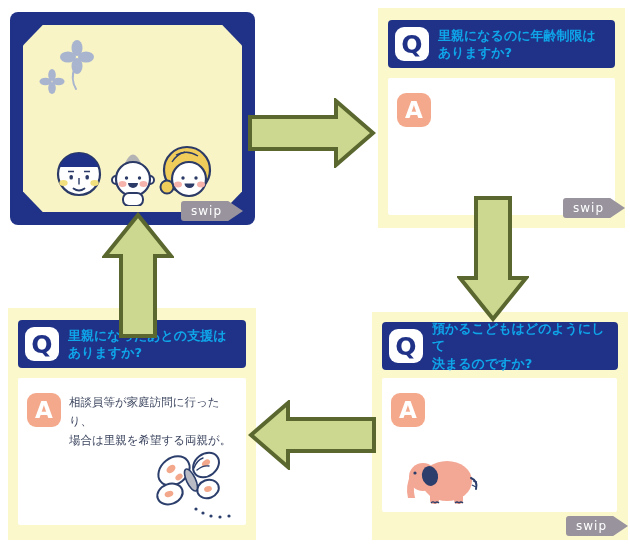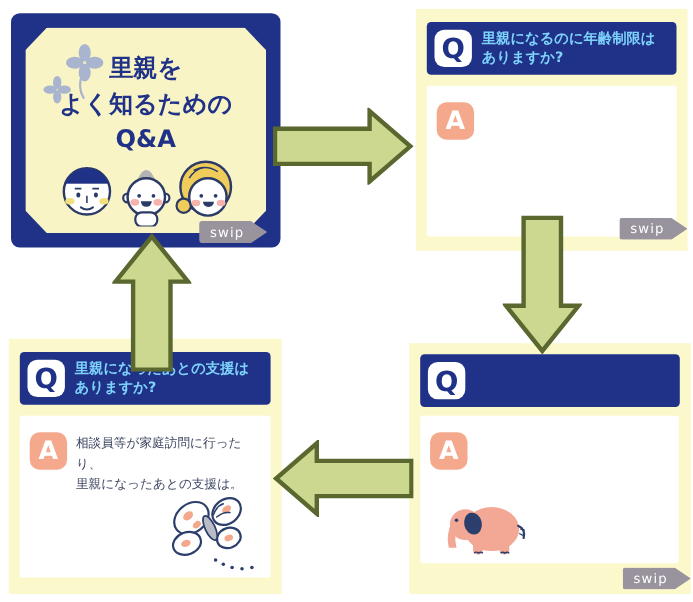"里親になるのに年齢制限は" .qtext { color: #7dd3fc -> #0ea5e9 }
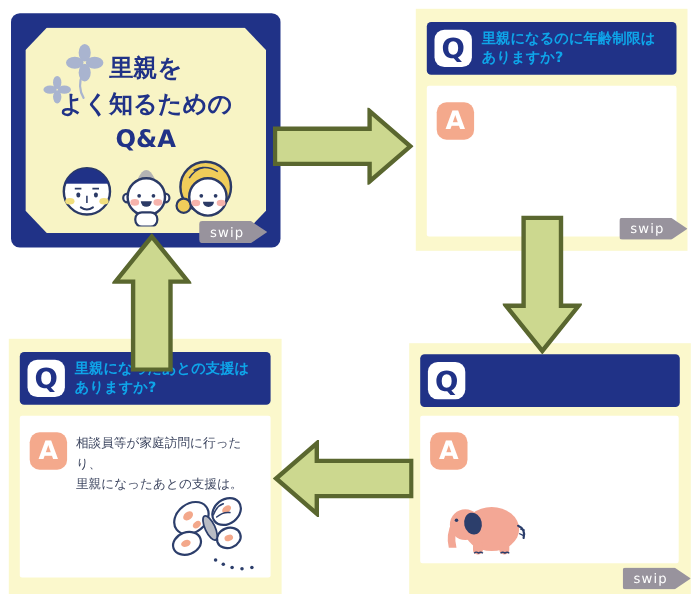"里親を" h1.cover-title { html: <h1>里親を よく知るための Q&amp;A</h1> -> none }
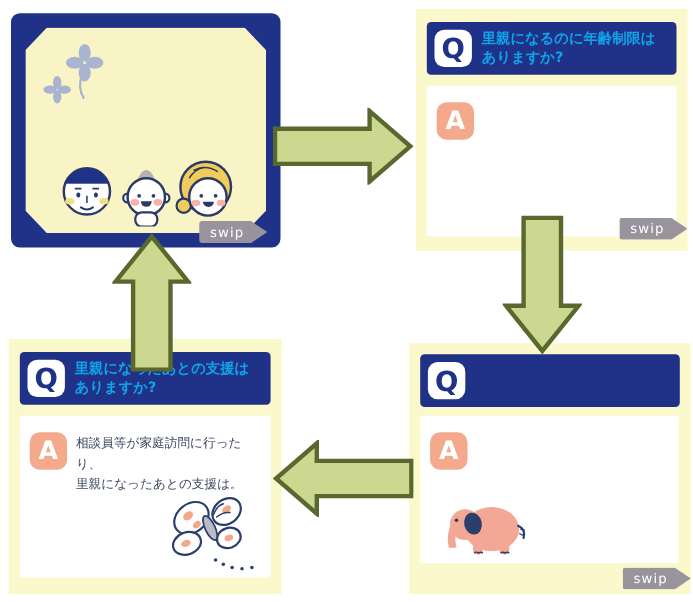"預かるこどもはどのようにして" div.qtext { html: none -> <div>預かるこどもはどのようにして 決まるのですか?</div> }
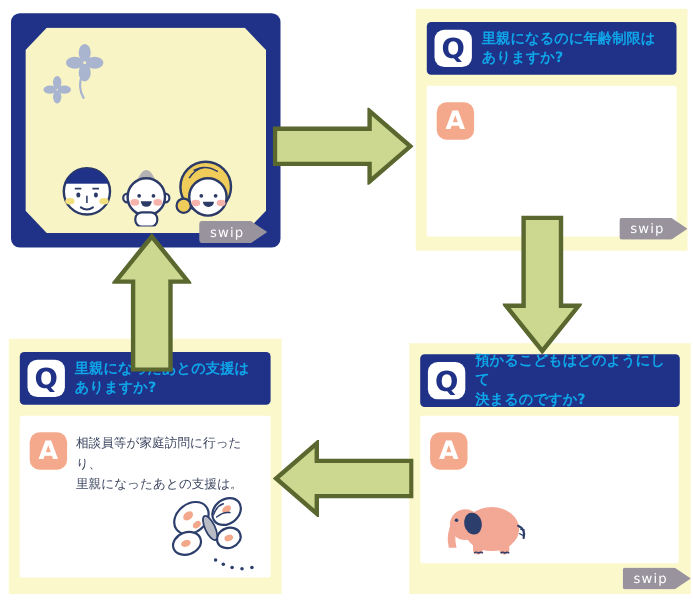"相談員等が家庭訪問に行ったり、" div.atext { text: 里親になったあとの支援は -> 場合は里親を希望する両親が }
